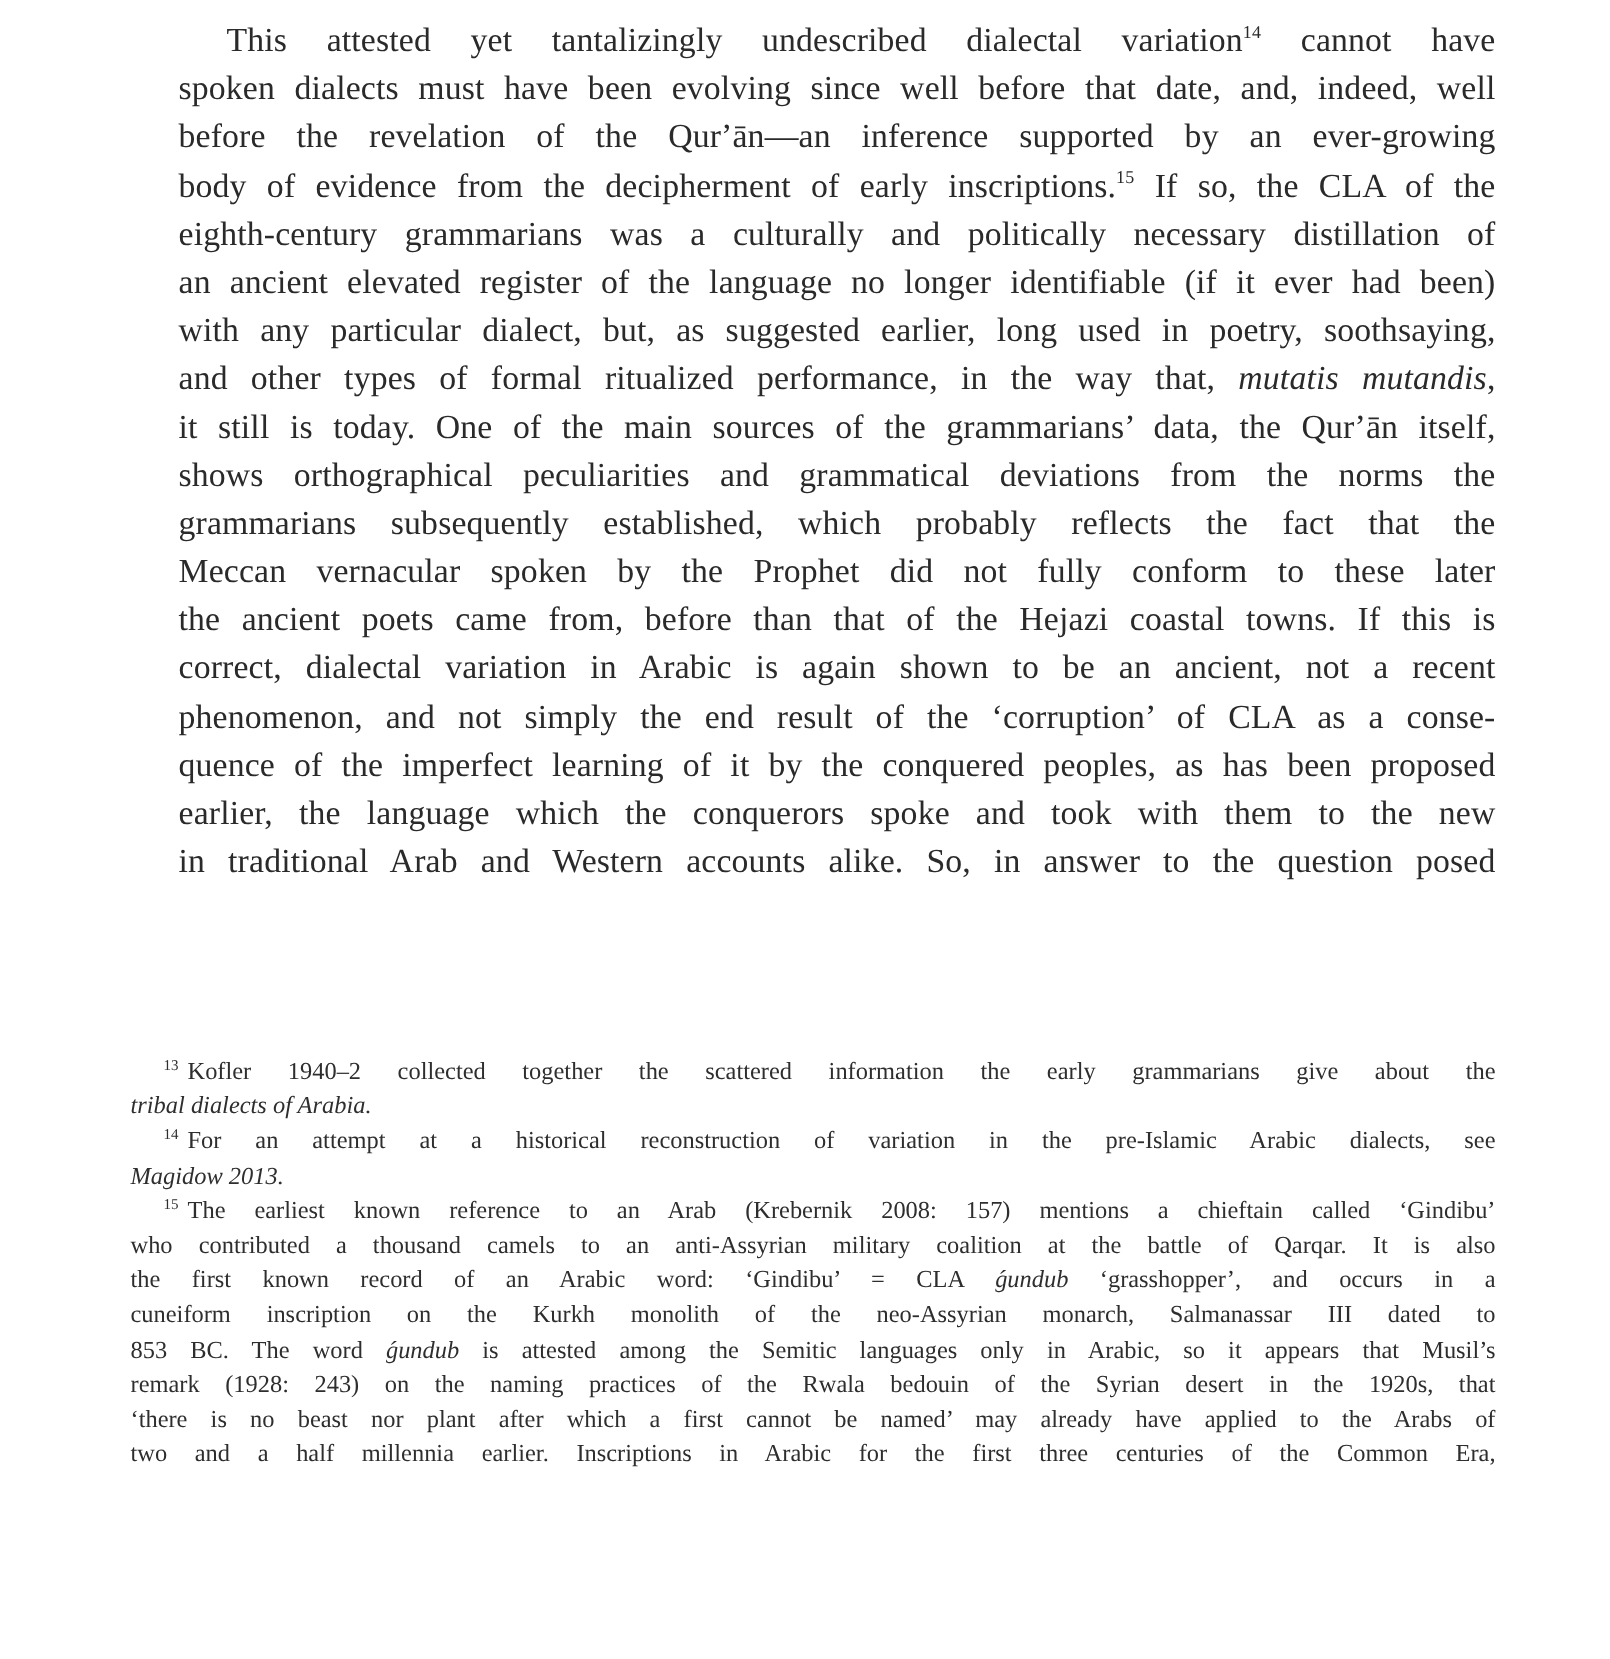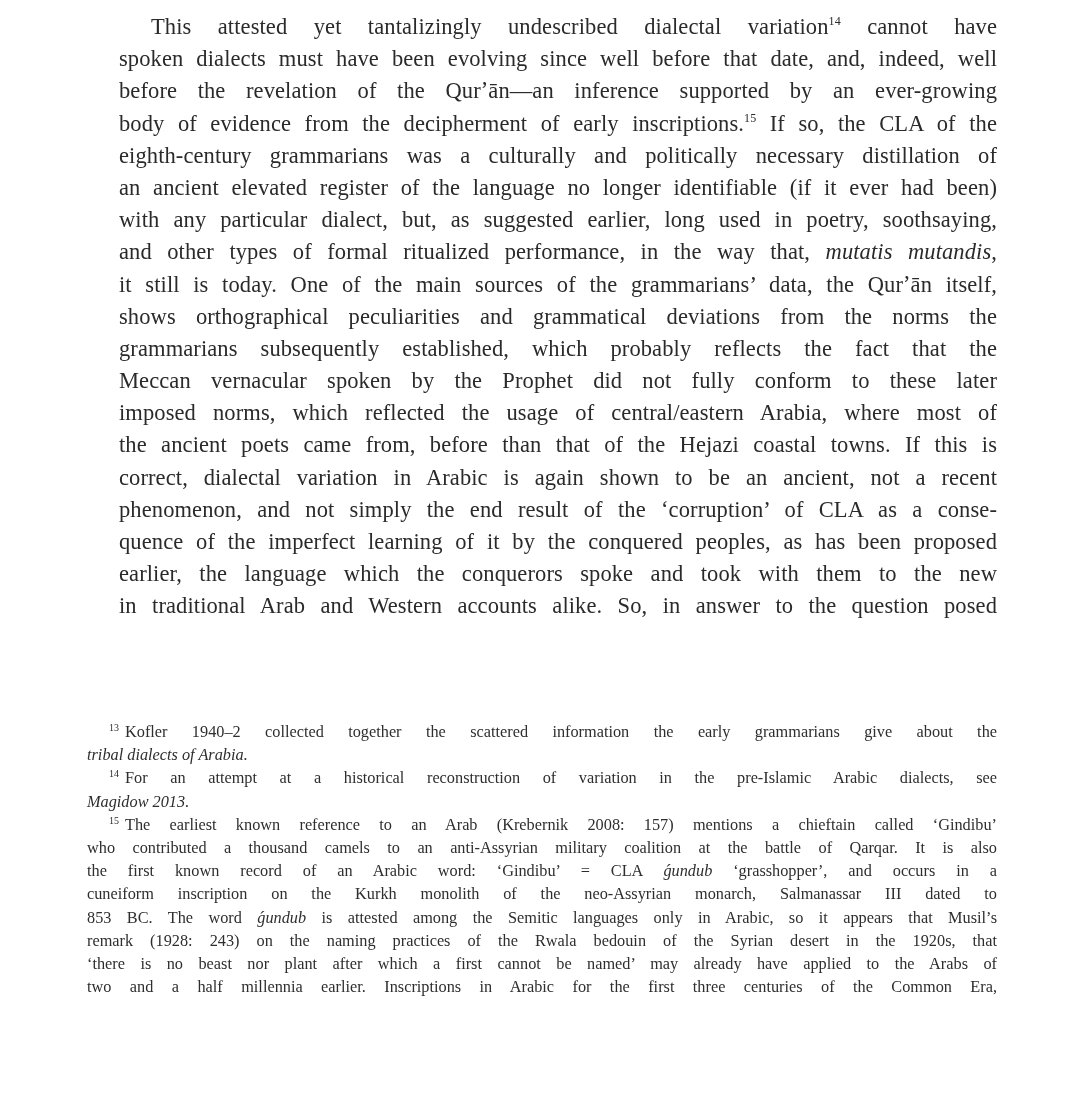"imposed norms, which reflected the" span.body-line { html: <span><span>imposed norms, which reflected the usage of central/eastern Arabia, where most of</span></span> -> none }
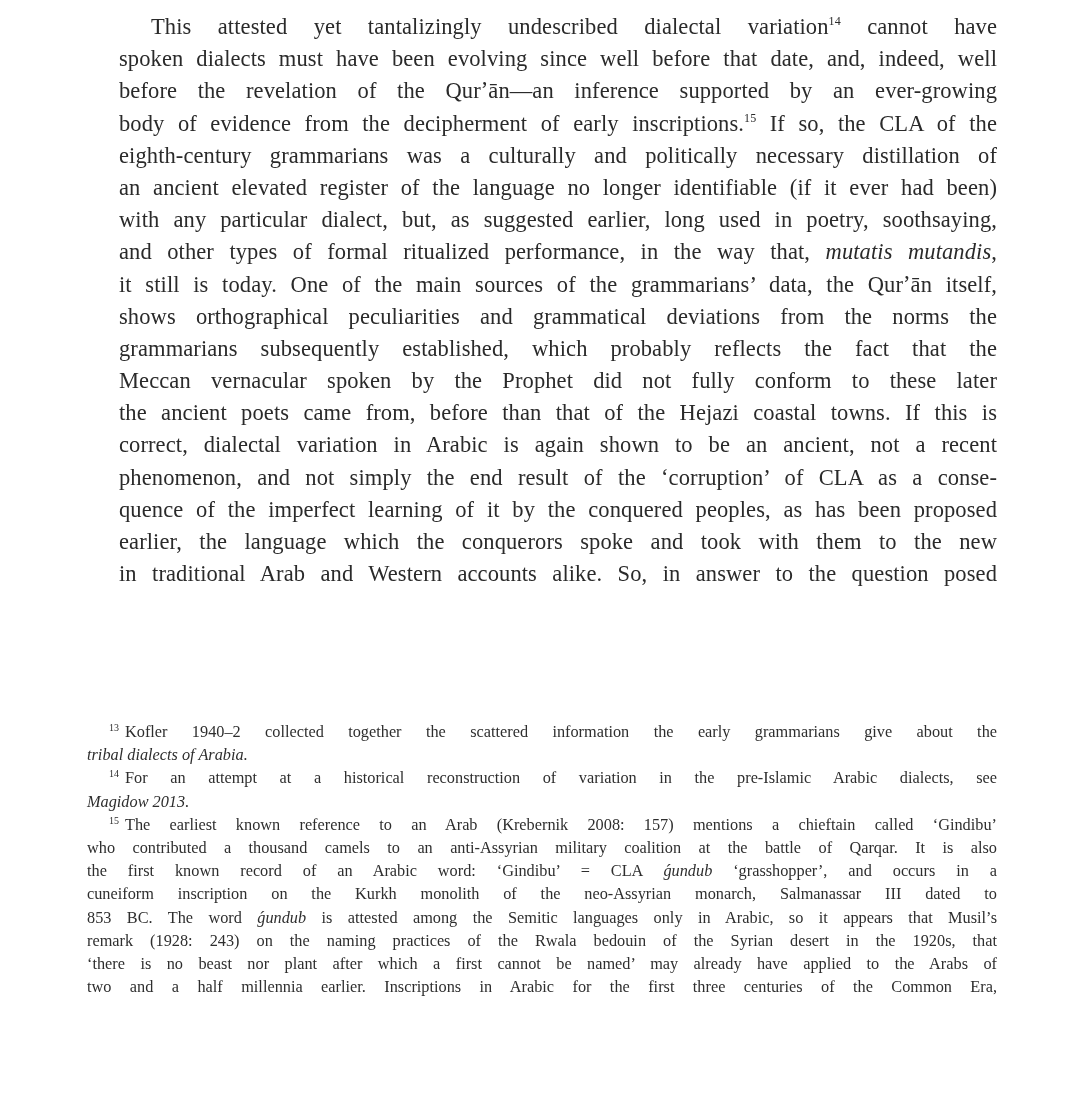"13 Kofler 1940–2 collected together" .footnotes { top: 720px -> 702px }
